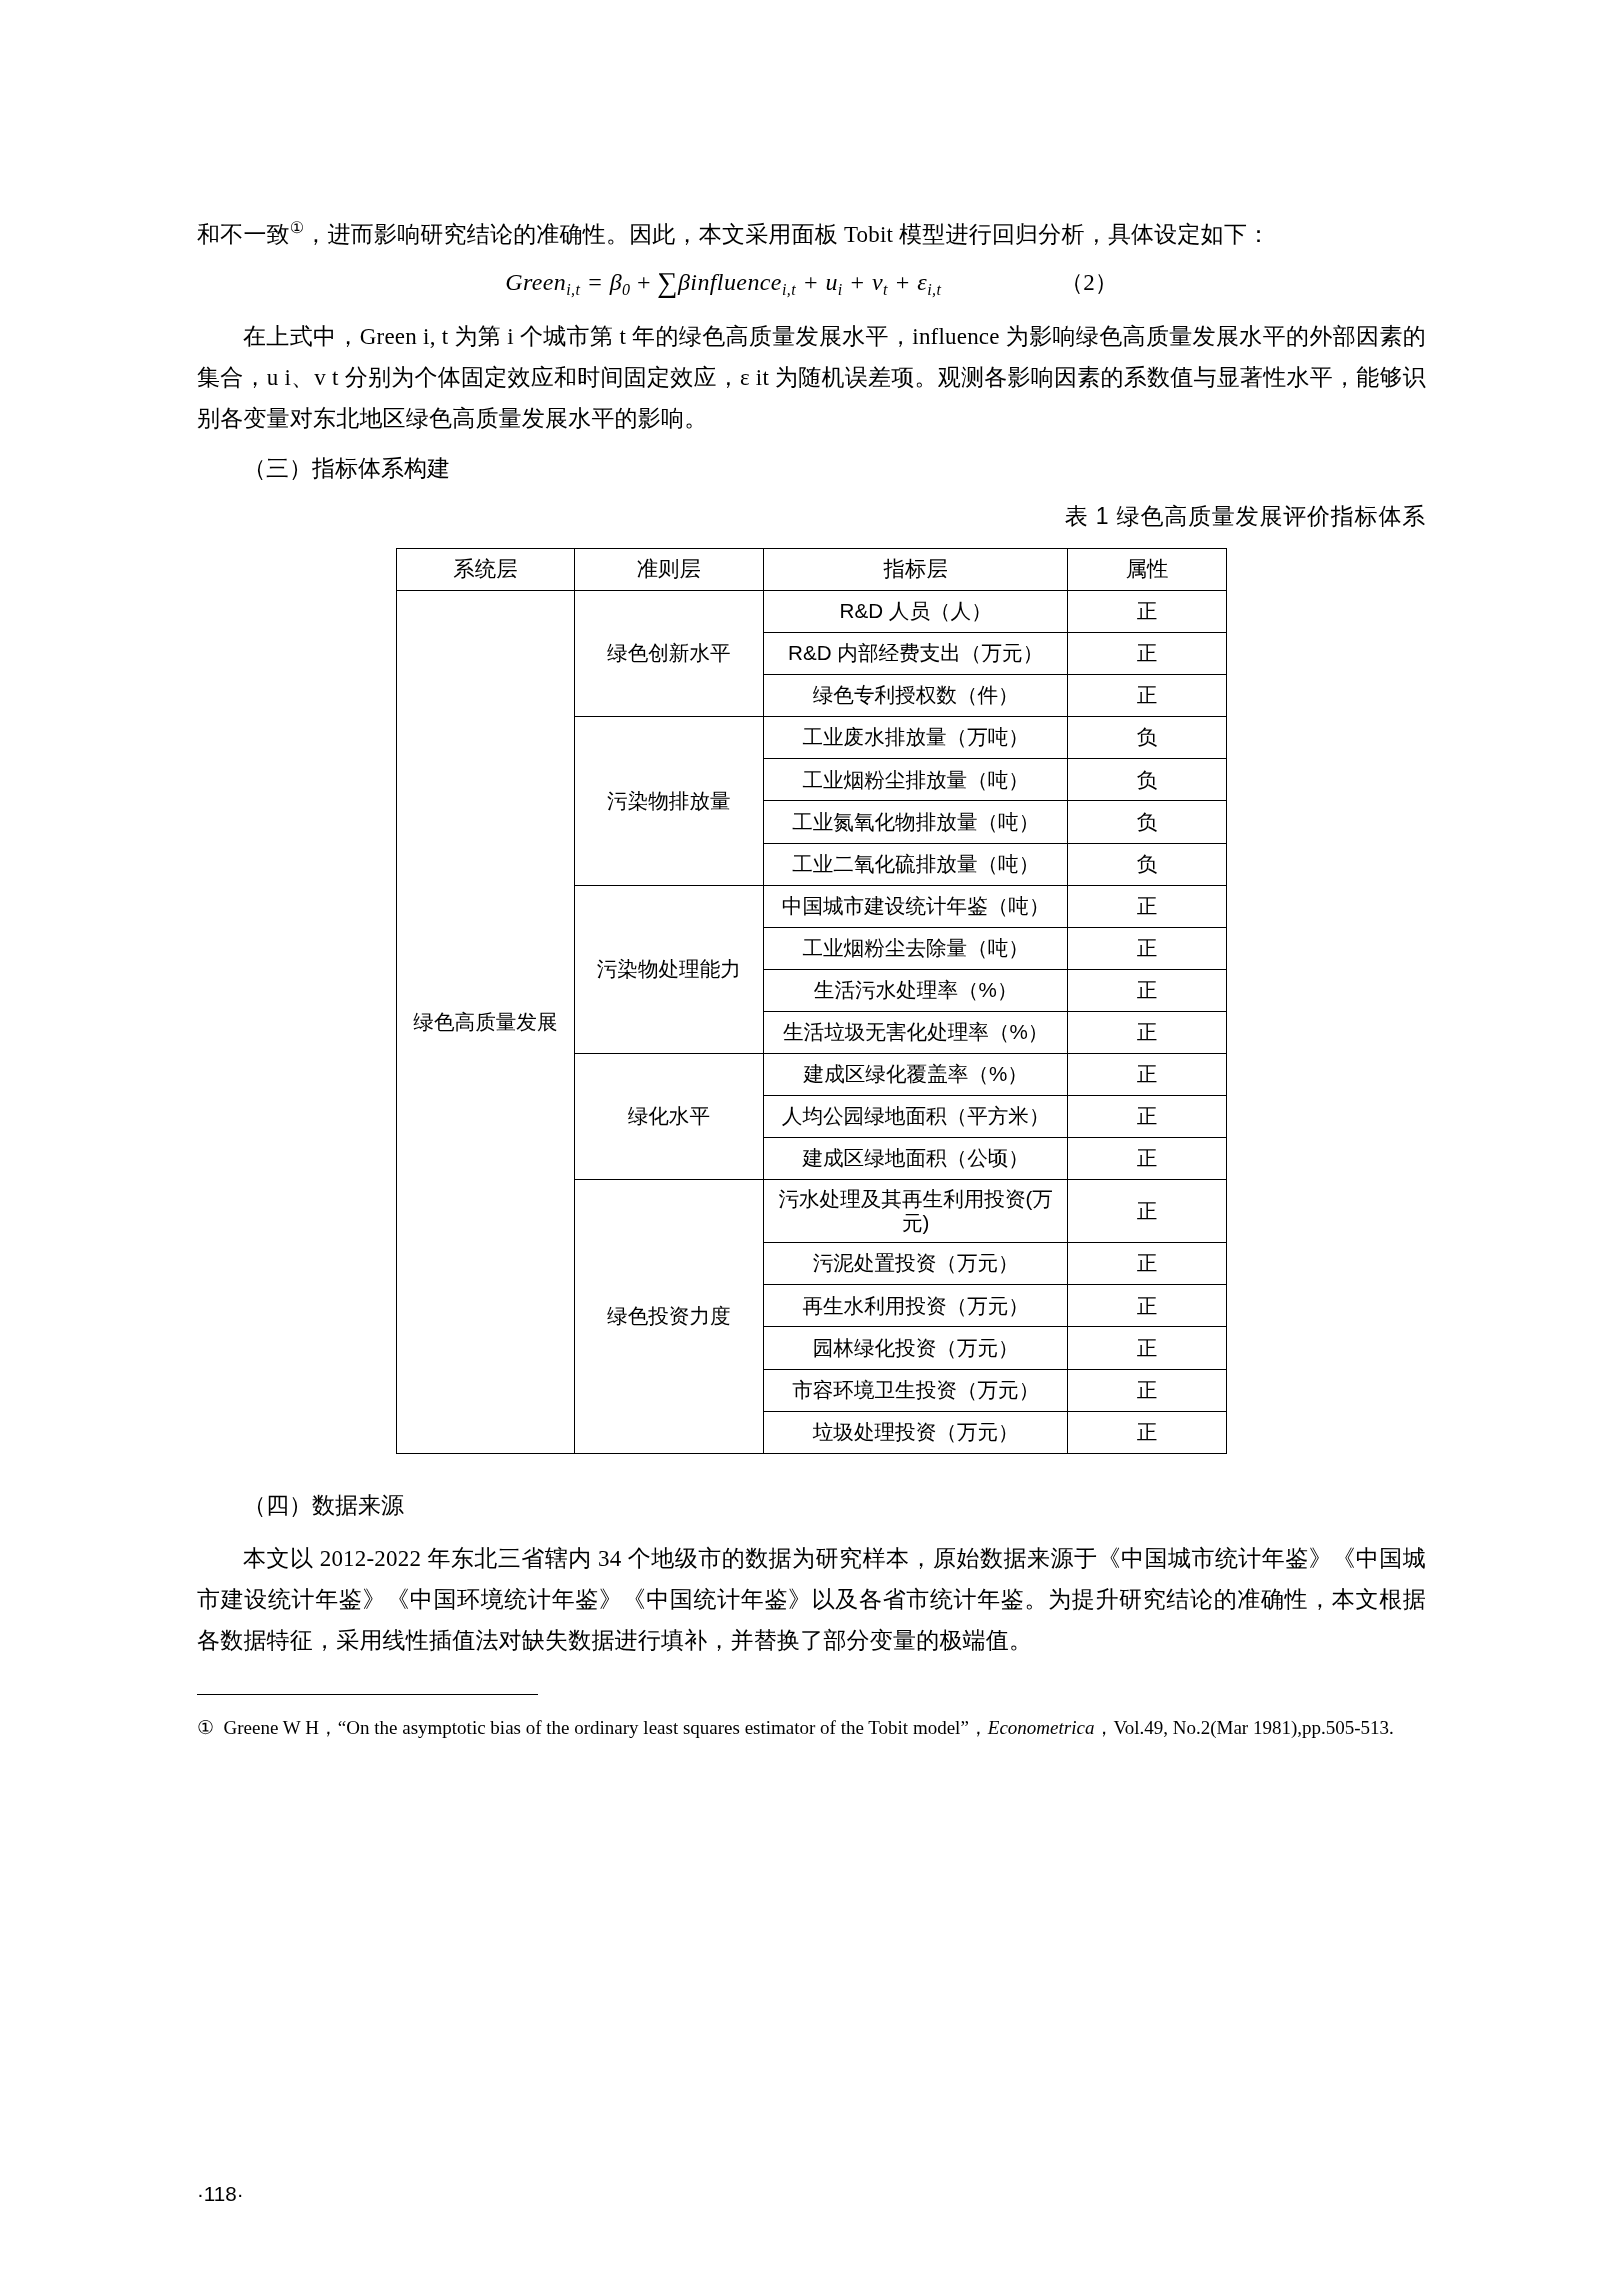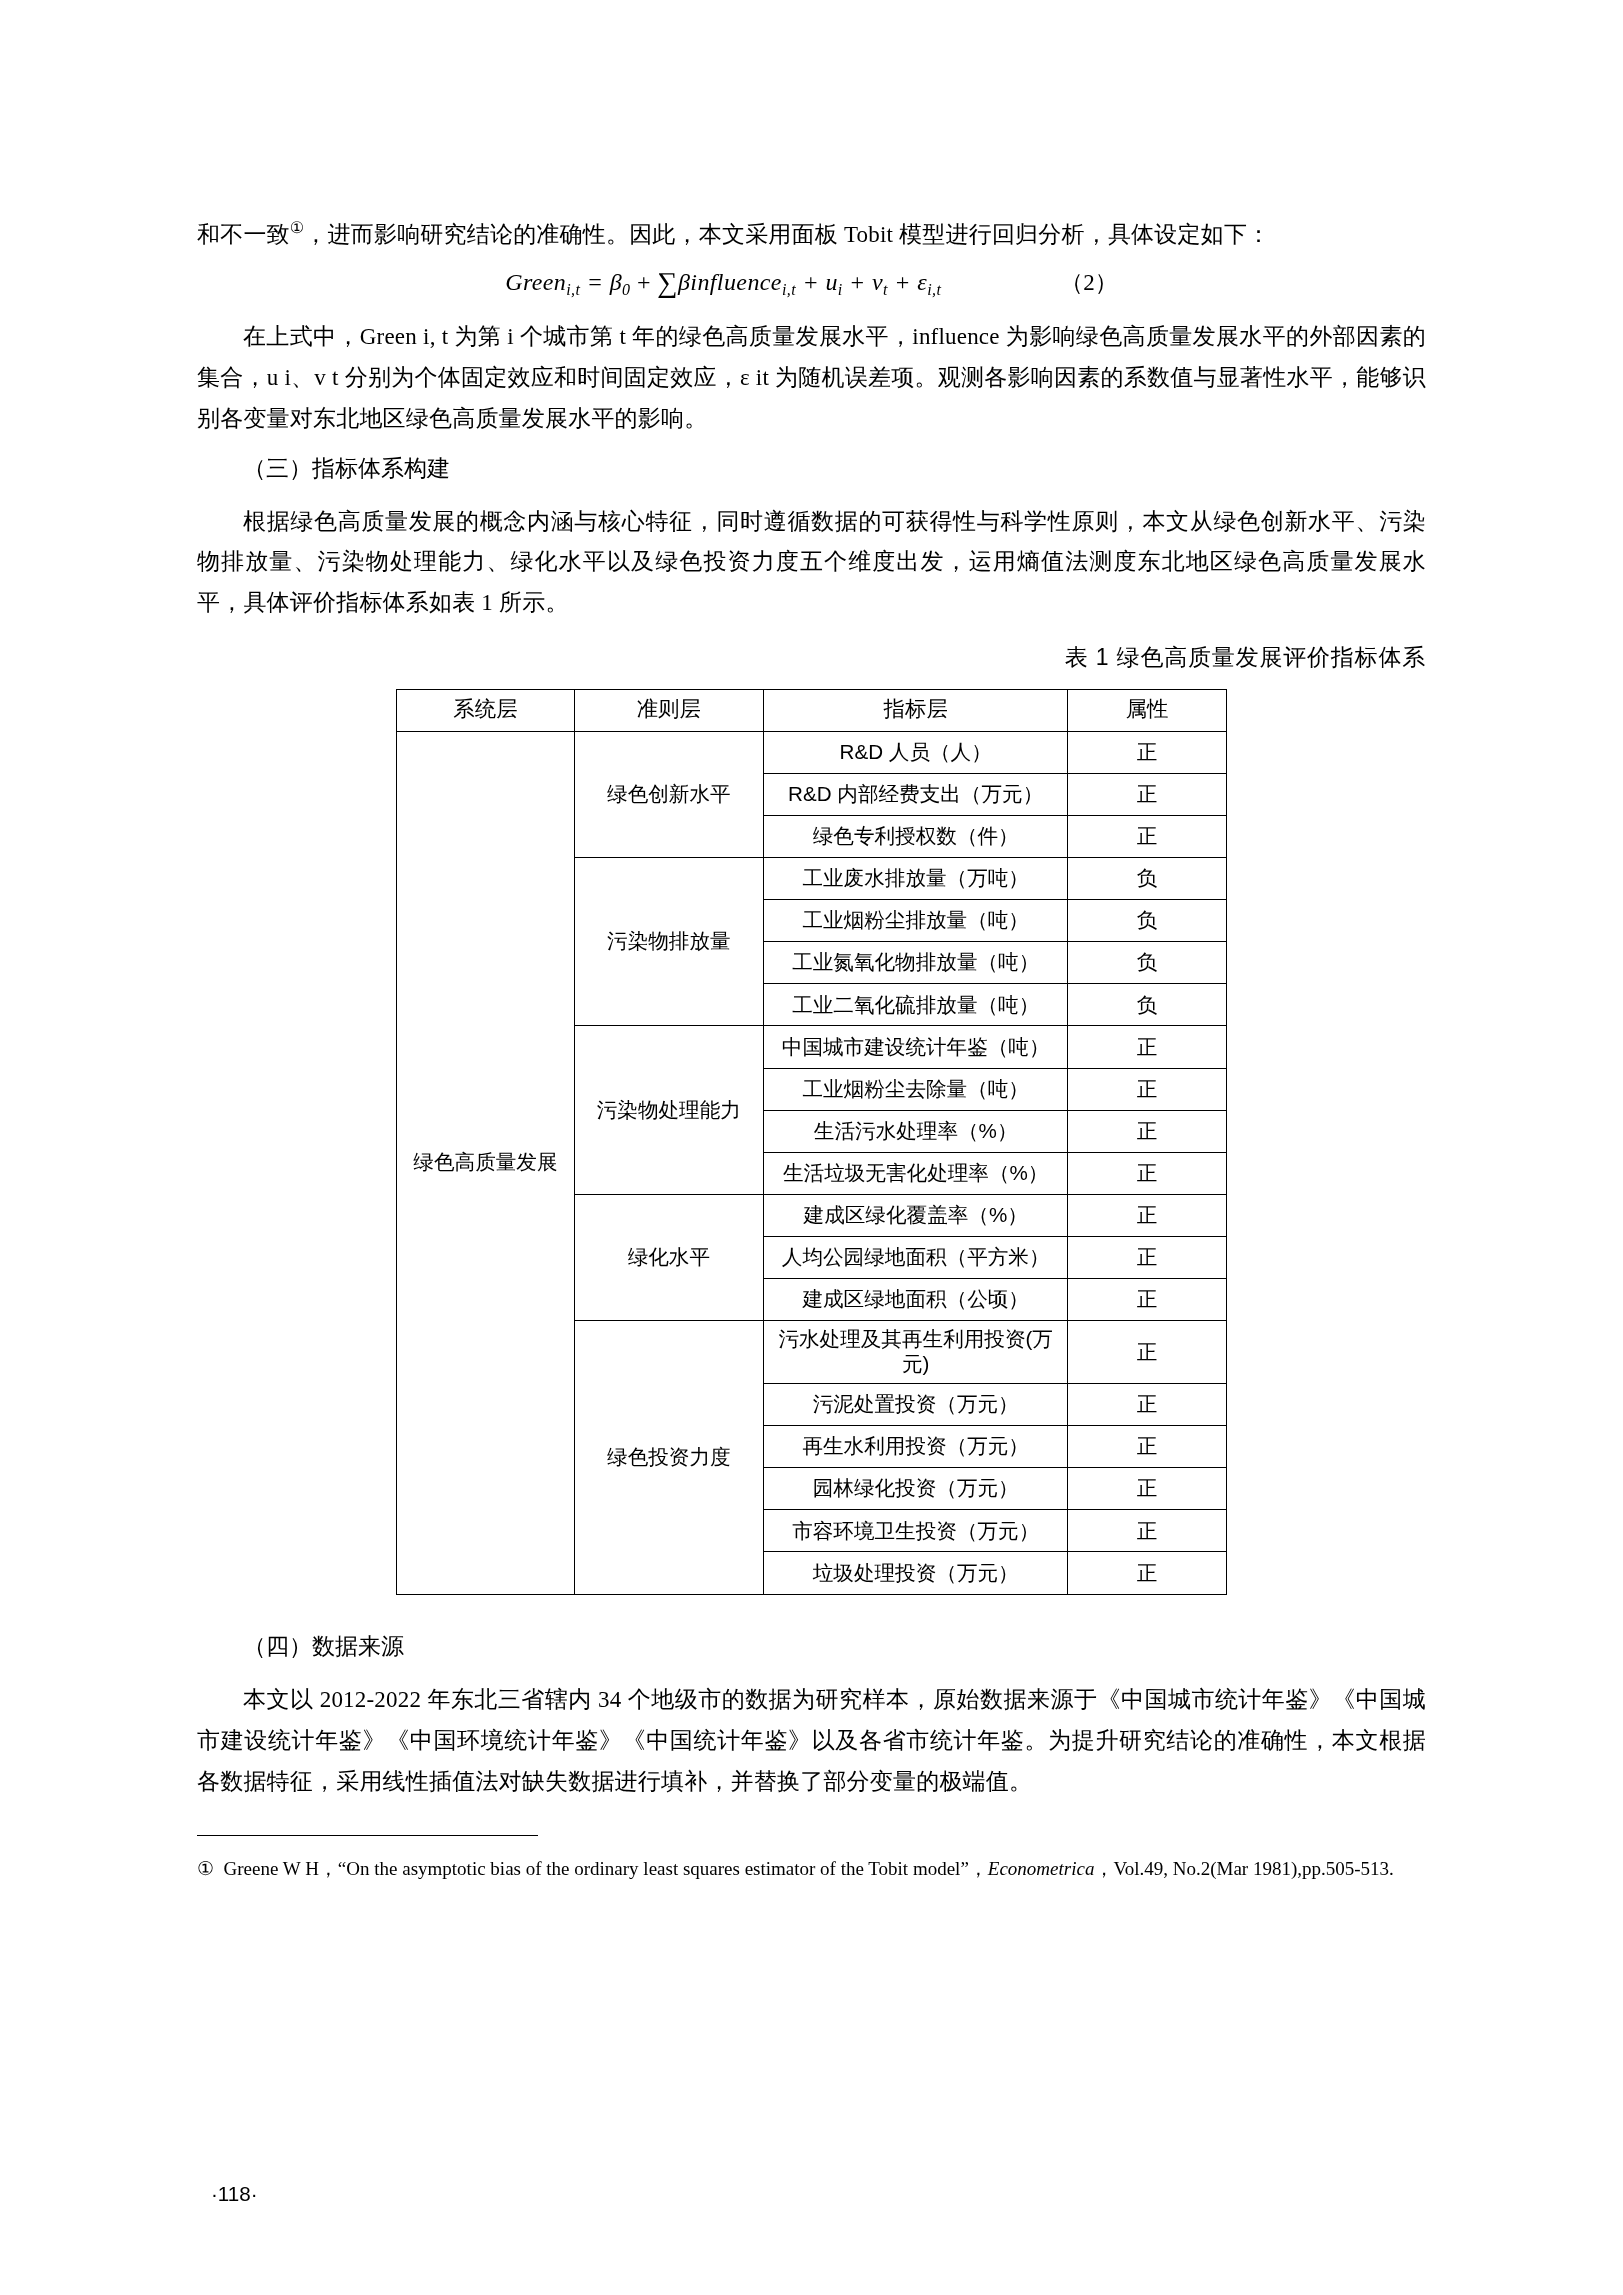"根据绿色高质量发展的概念内涵与核心特征，同时遵循数据的可获得性与科学性原则，本文" p.para { html: <p>根据绿色高质量发展的概念内涵与核心特征，同时遵循数据的可获得性与科学性原则，本文从绿色创新水平、污染物排放量、污染物处理能力、绿化水平以及绿色投资力度五个维度出发，运用熵值法测度东北地区绿色高质量发展水平，具体评价指标体系如表 1 所示。</p> -> none }
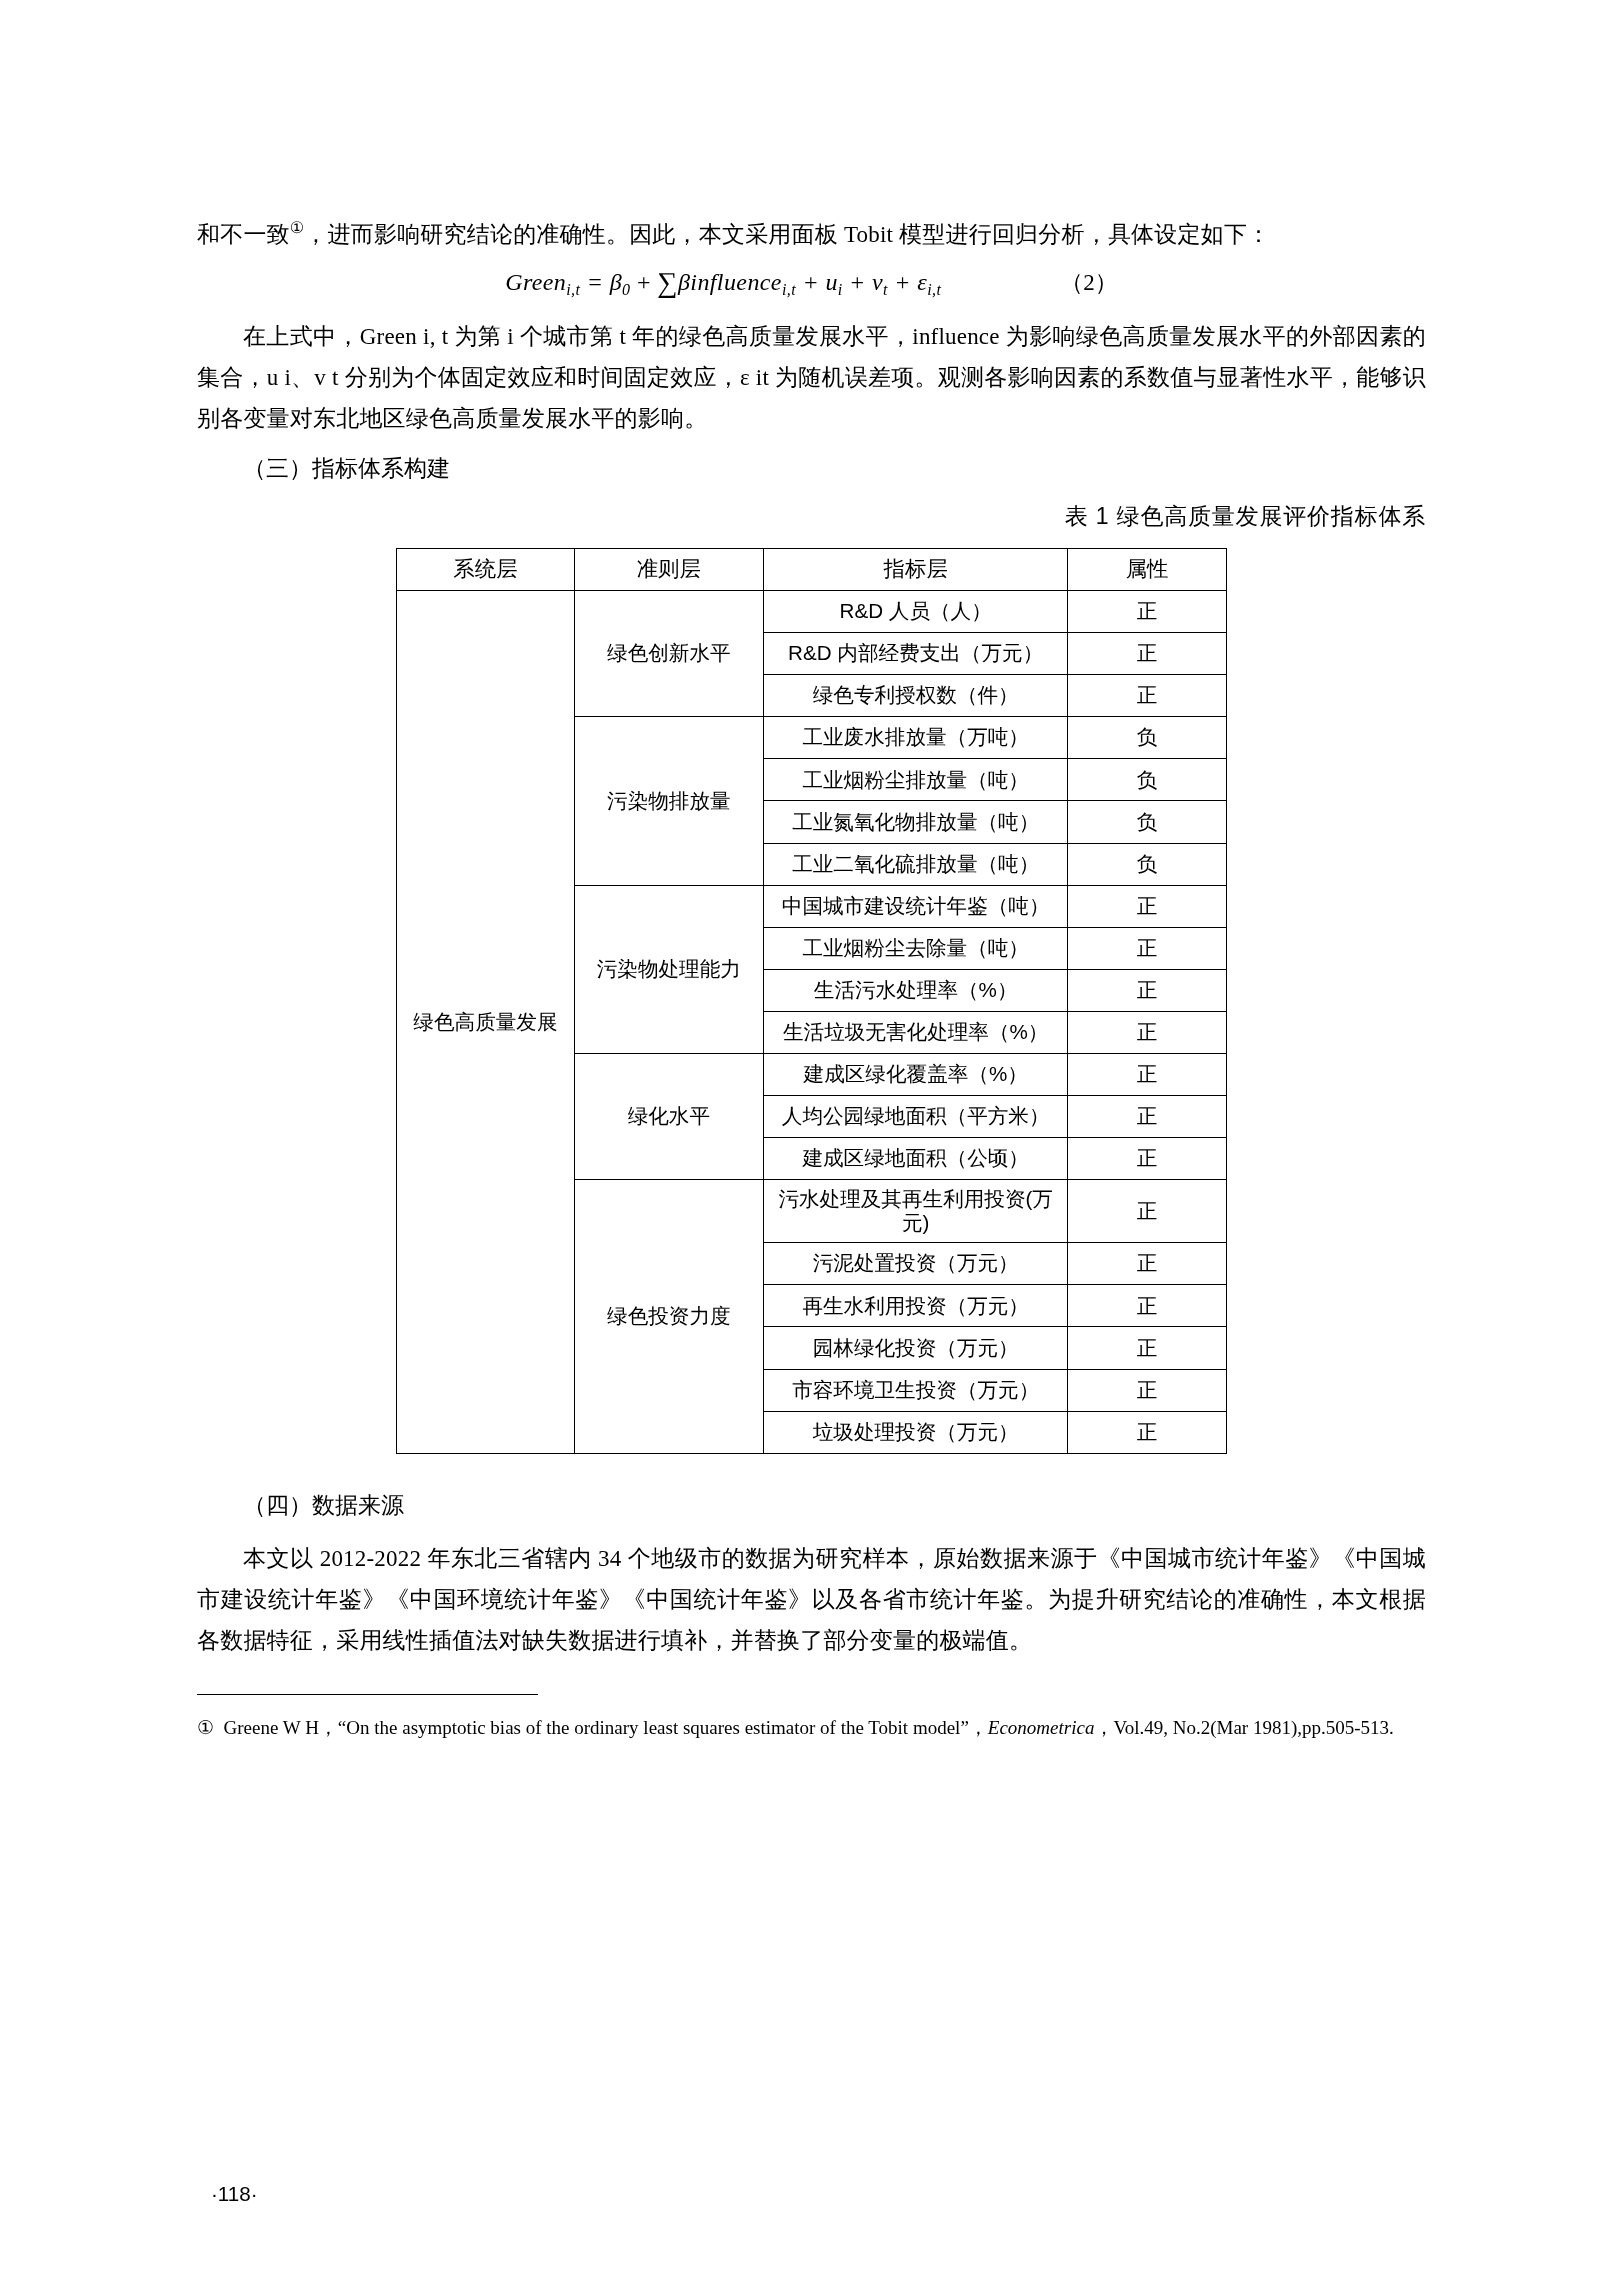"·118·" .pagenum { left: 211px -> 197px }
